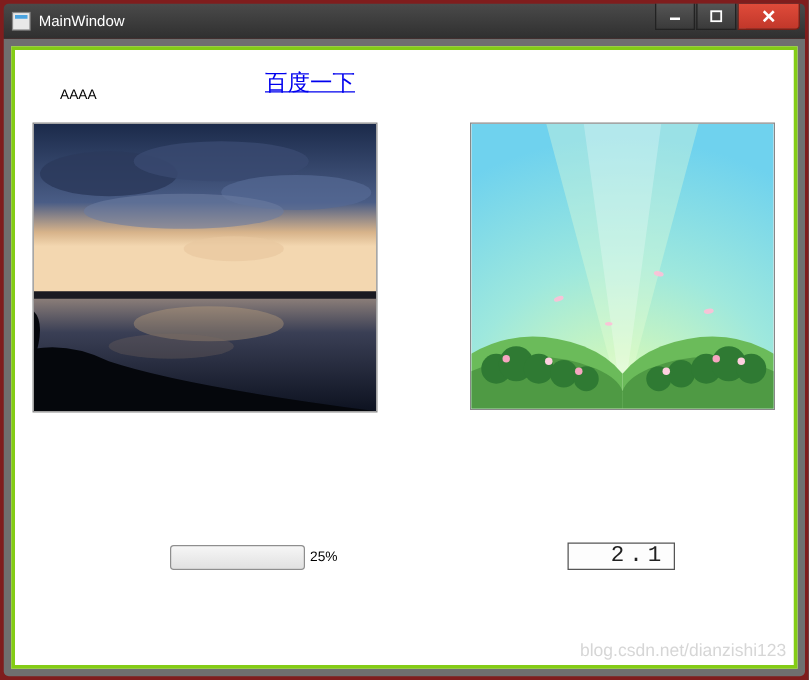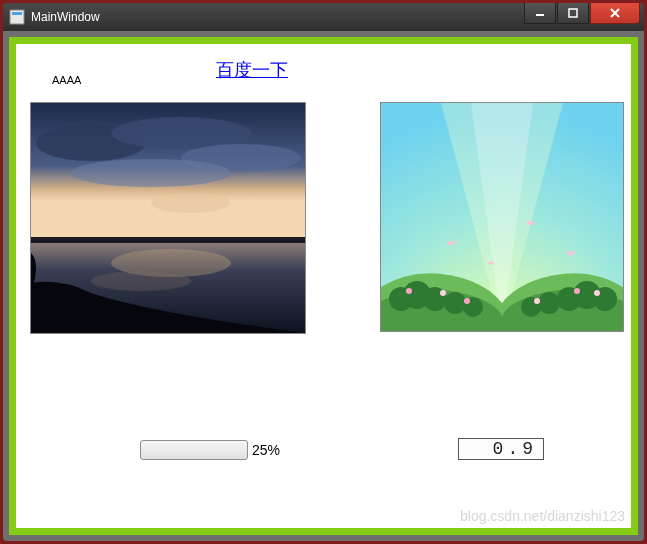"AAAA" .client { border: 7px solid #84cc16 -> 3px solid #84cc16 }
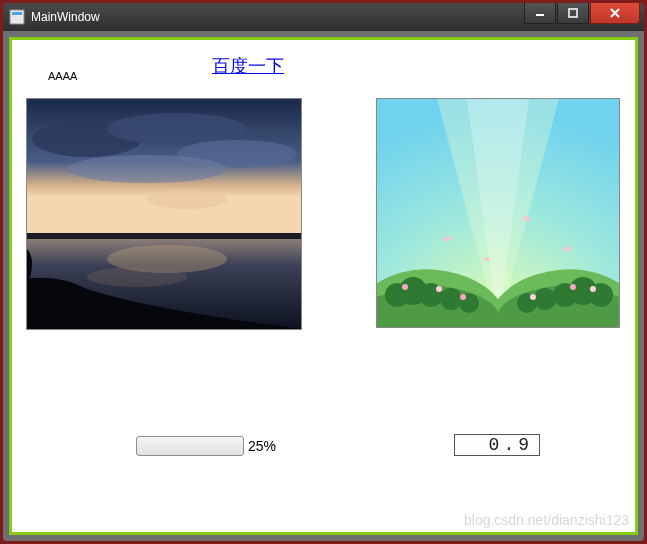"25%" .progress-label { font-size: 14px -> 11px }
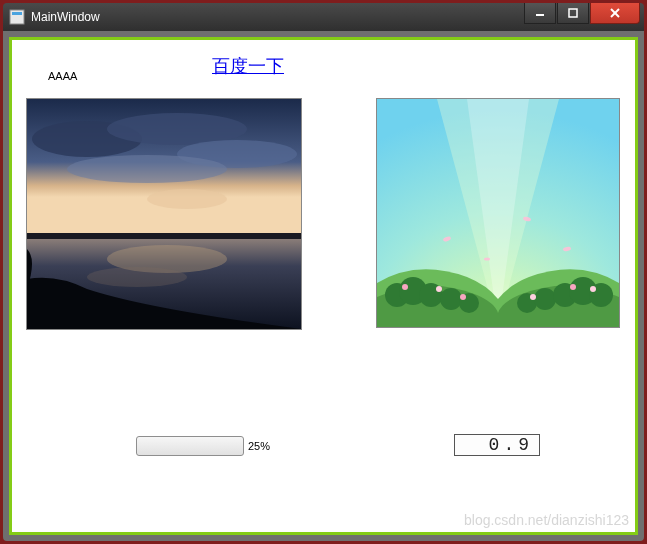"0.9" div.lcd { text: 0.9 -> 2.1 }
